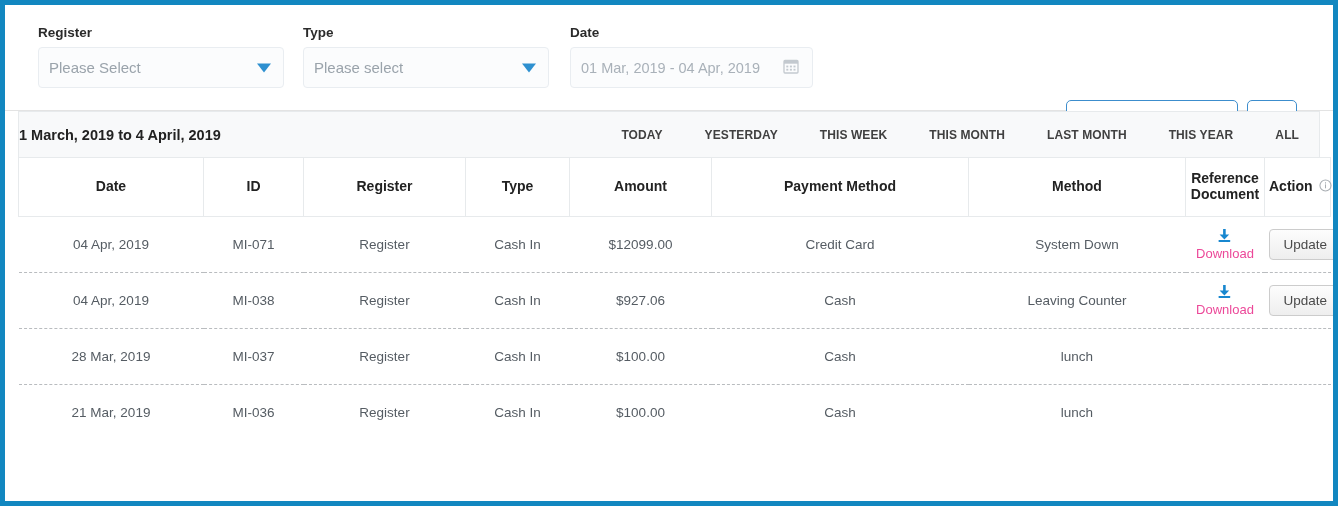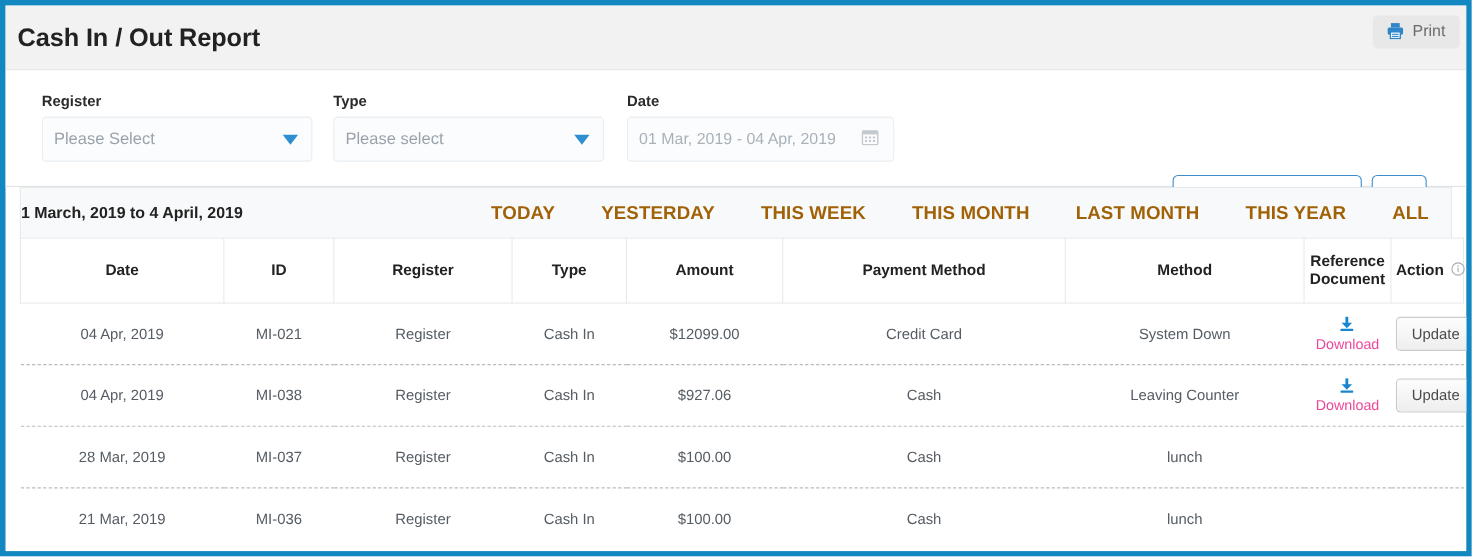"Cash In / Out Report" div.titlebar { html: <div> <div>Cash In / Out Report</div> <button> <span> <svg> <rect></rect> <rect></rect> <rect></rect> <rect></rect> <rect></rect> </svg> </span> <span>Print</span> </button> </div> -> none }
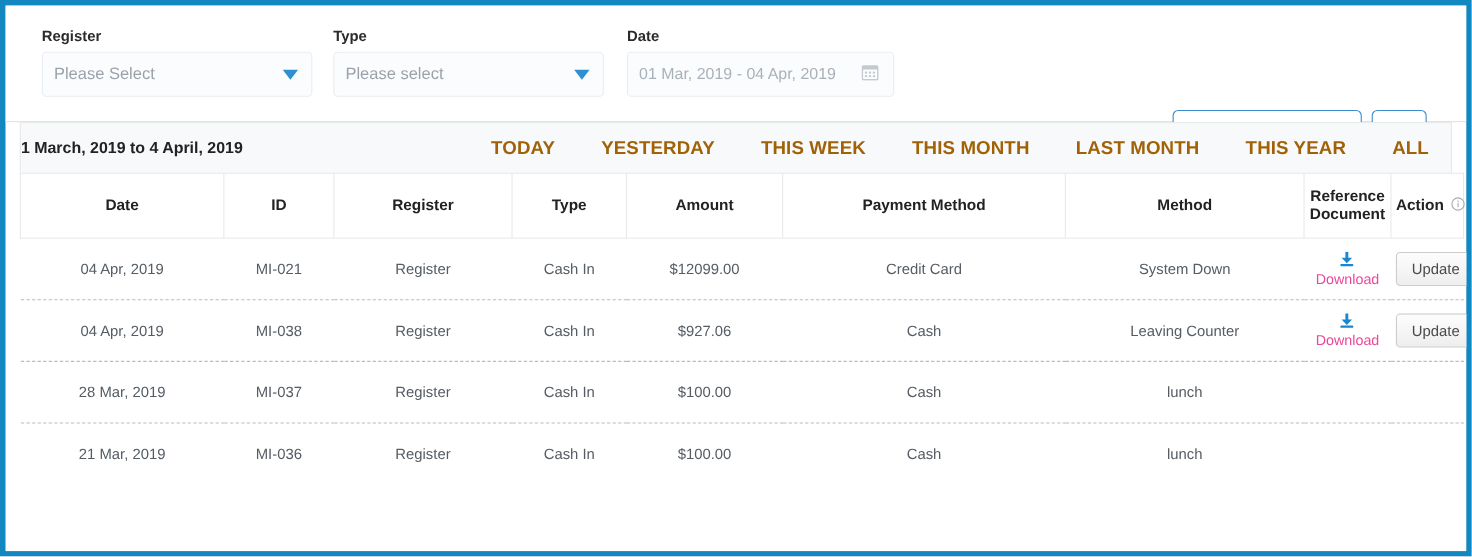"TODAY" .qf { color: #a16207 -> #404040; font-size: 17px -> 12px }
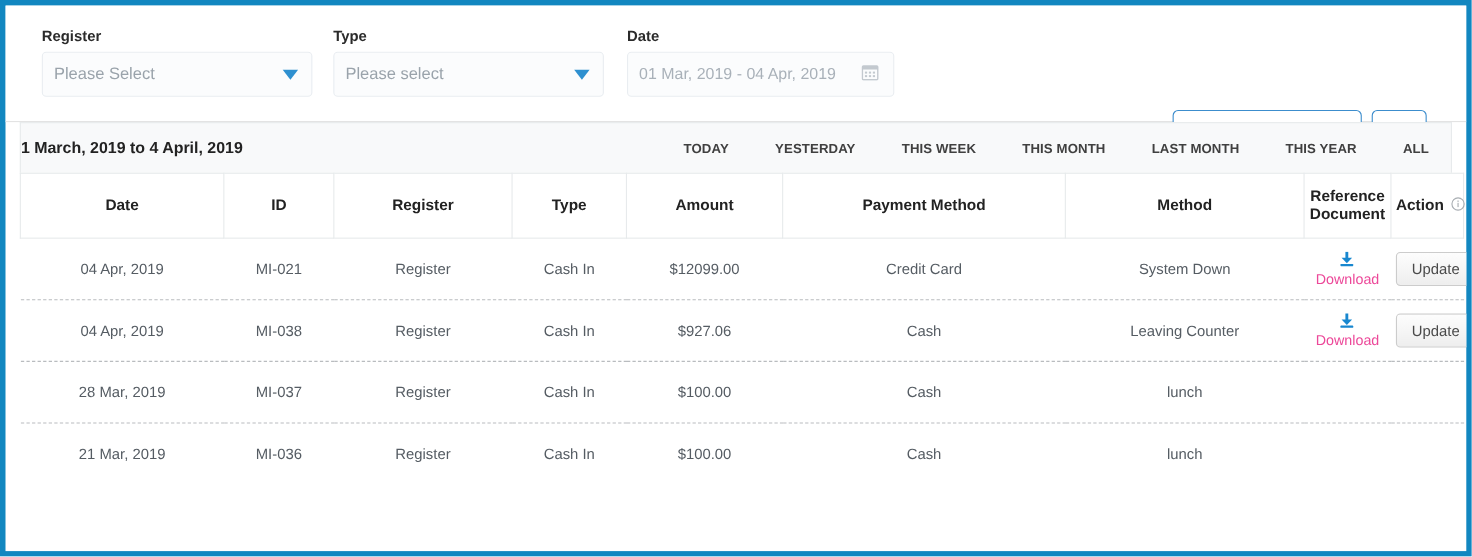"MI-021" td { text: MI-021 -> MI-071 }
